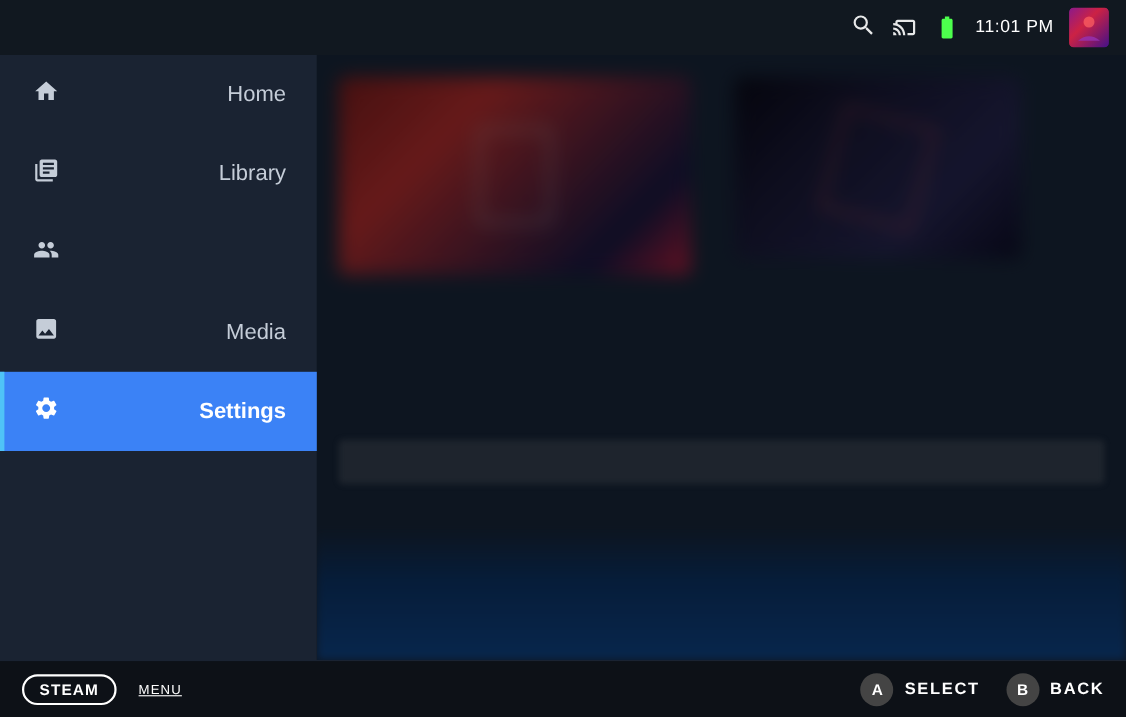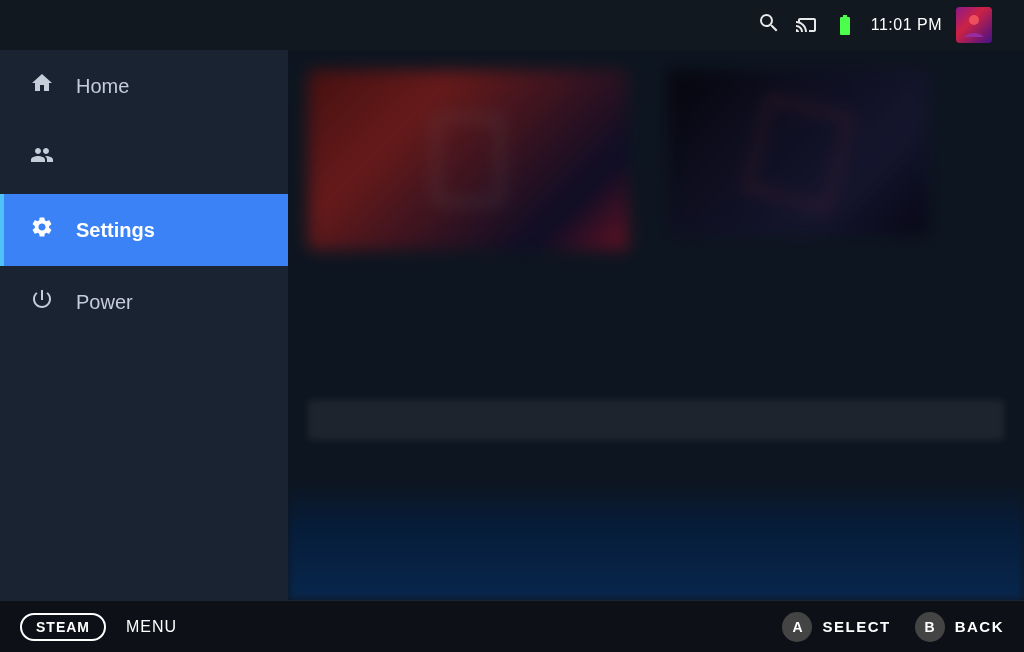"11:01 PM" .top-bar { padding: 0 32px -> 0 16px }
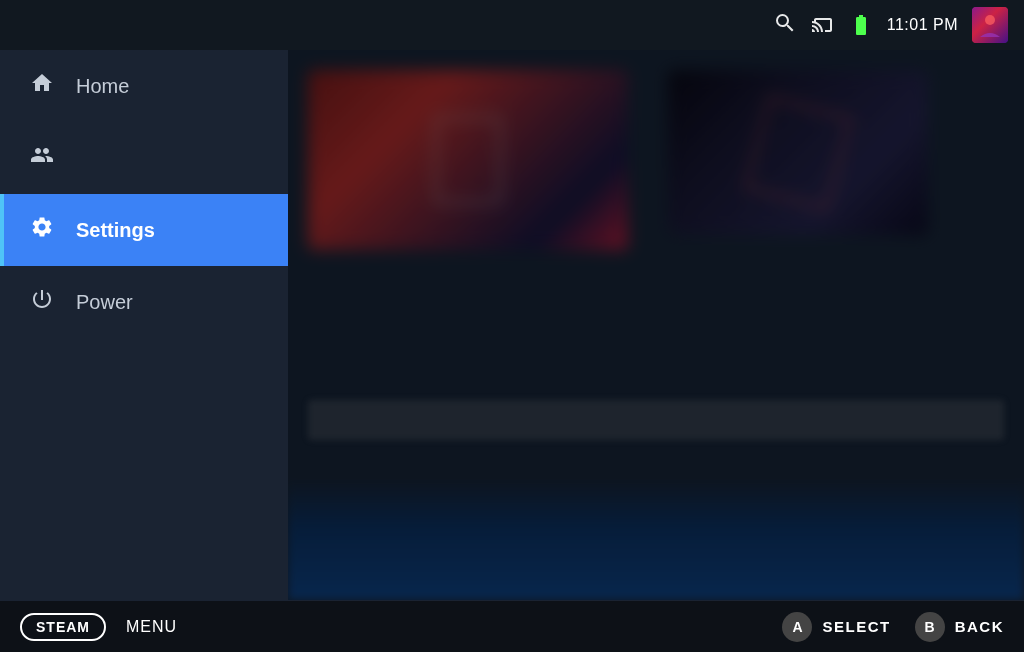"Home" .nav-item { justify-content: none -> space-between }
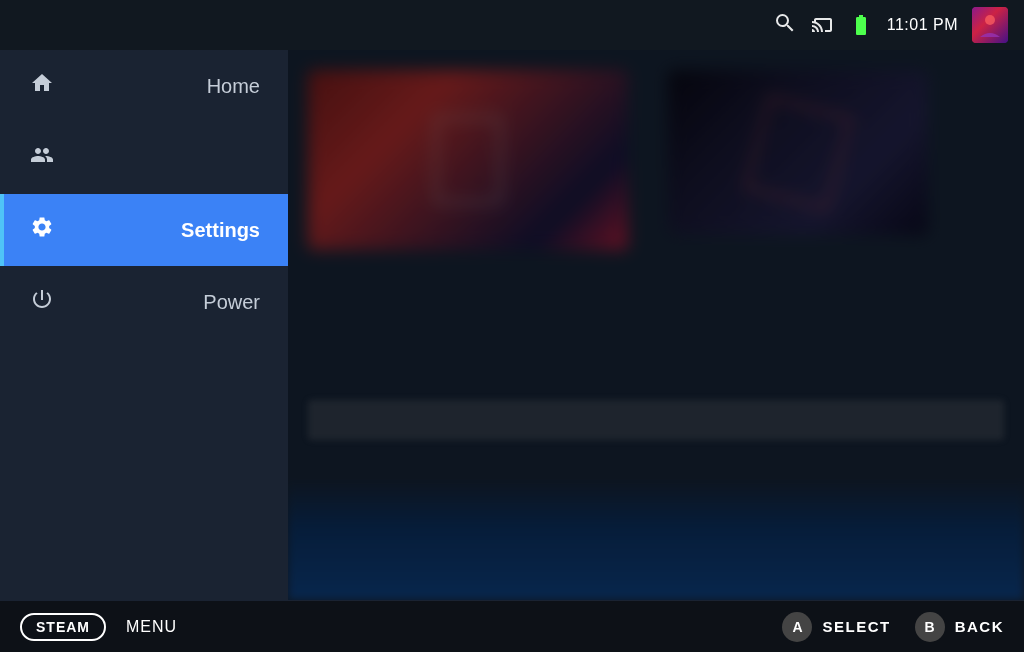"Library" div.nav-item { html: none -> <div> <span> <svg> <path></path> </svg> </span> <span>Library</span> </div> }
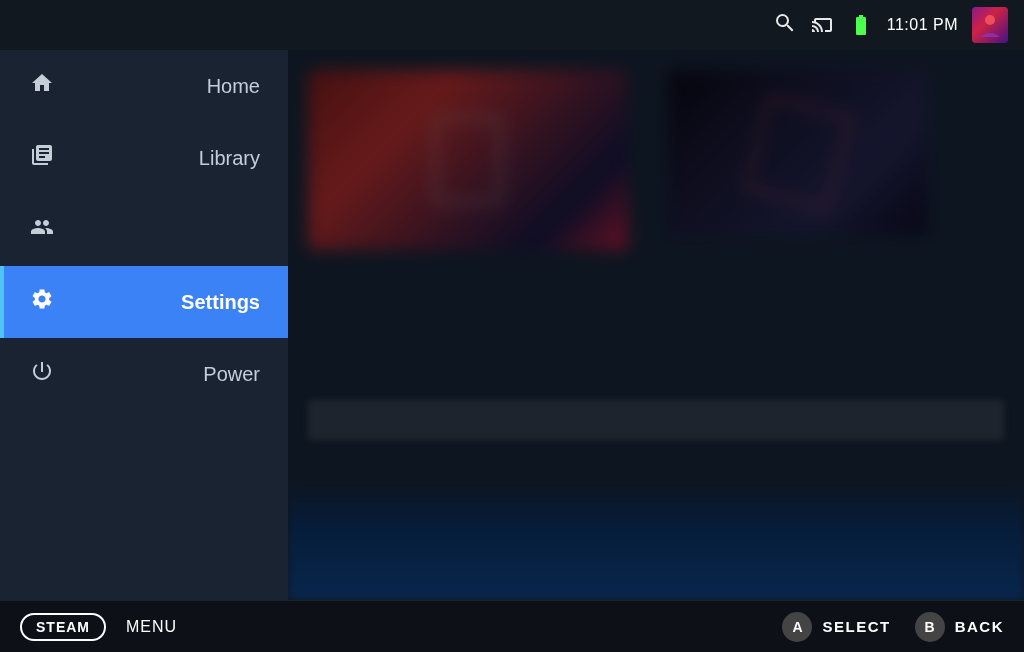"Media" div.nav-item { html: none -> <div> <span> <svg> <path></path> </svg> </span> <span>Media</span> </div> }
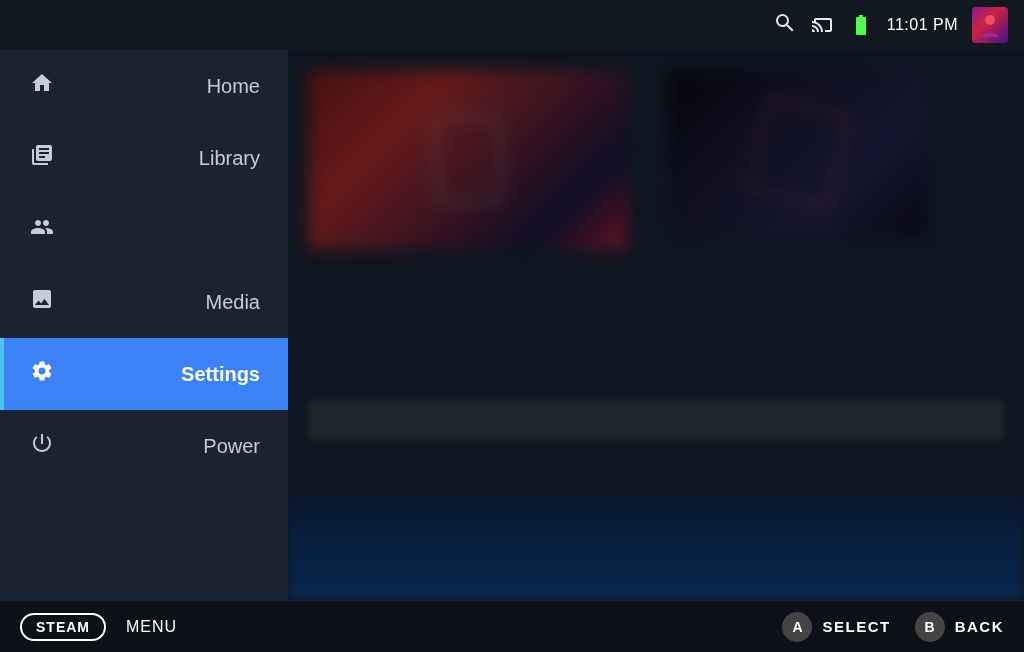"Power" div.nav-item { html: <div> <span> <svg> <path></path> </svg> </span> <span>Power</span> </div> -> none }
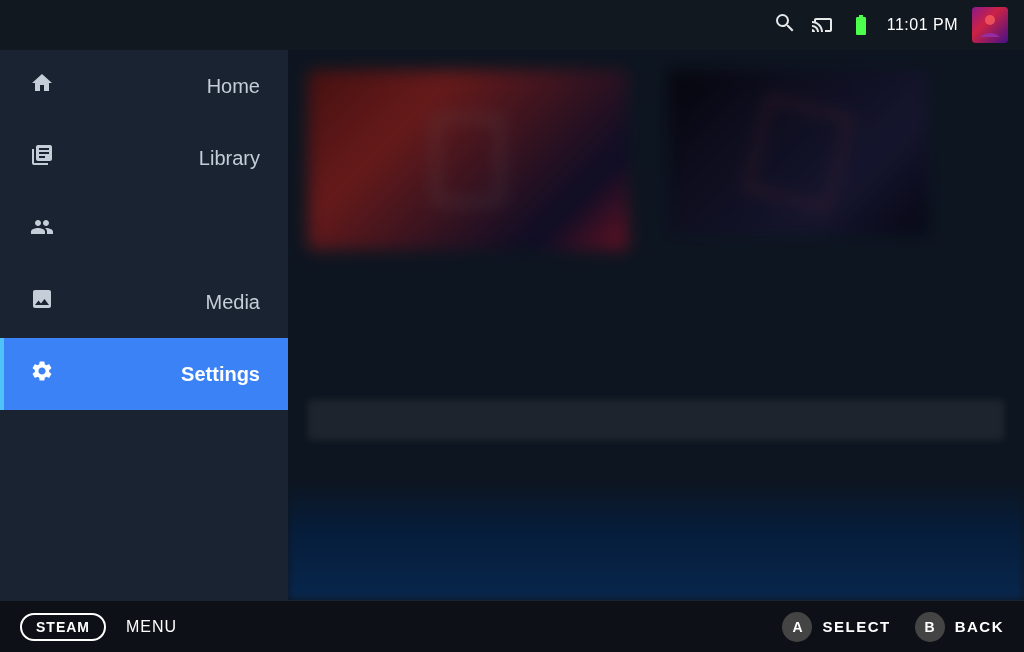"MENU" .menu-label { font-size: 16px -> 12px; text-decoration: none -> underline }
